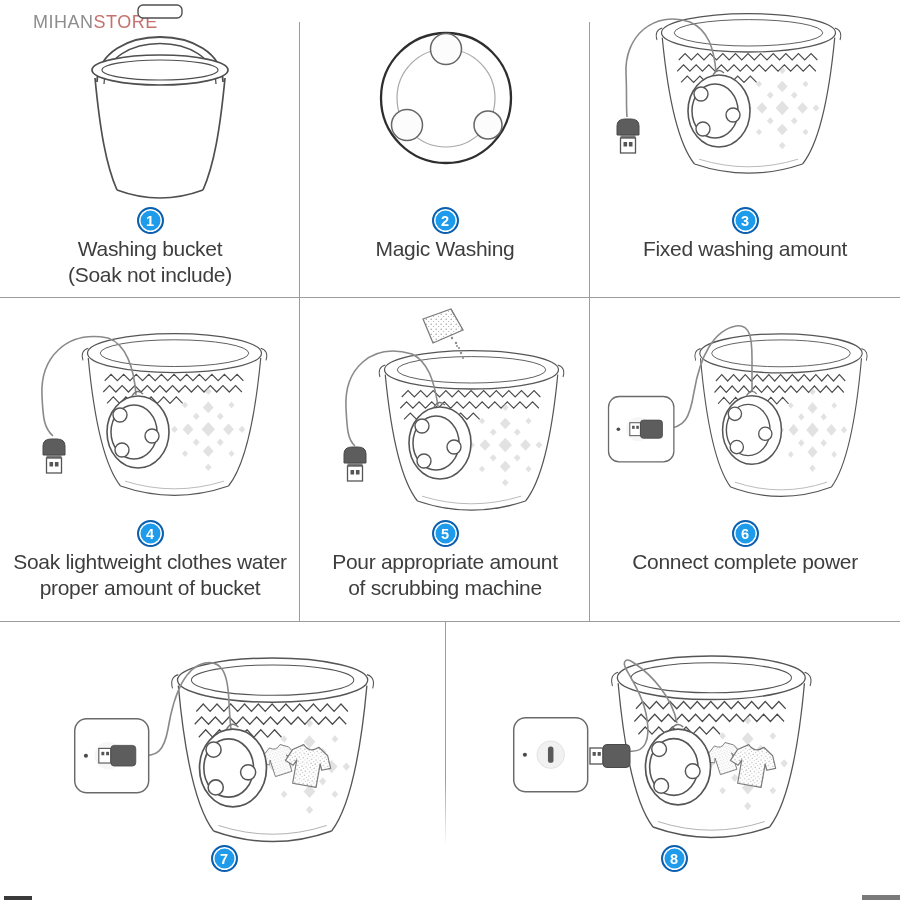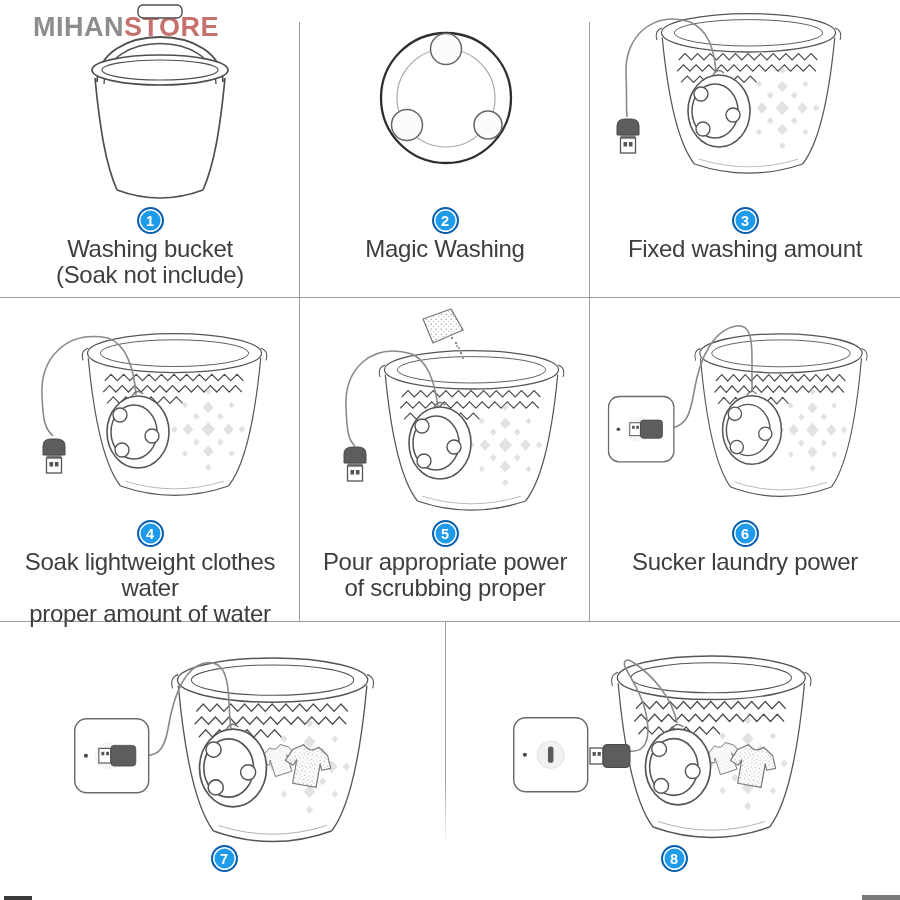"MIHANSTORE" .logo { font-size: 27px -> 18px; font-weight: bold -> normal }
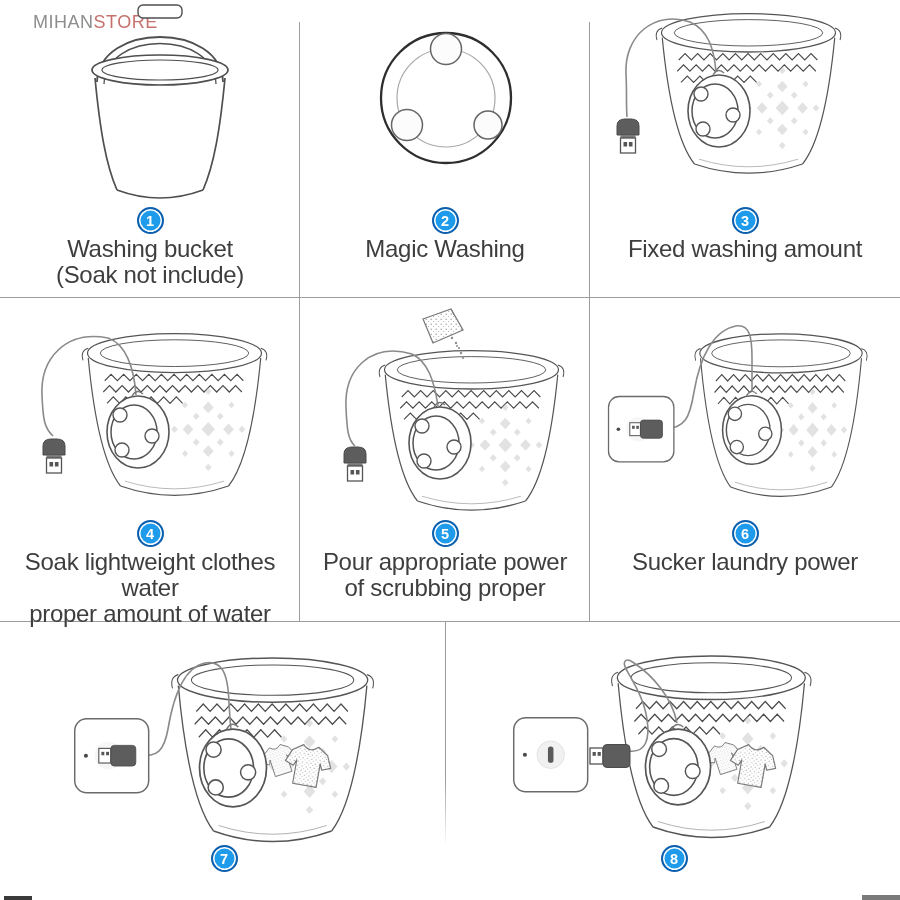"Washing bucket" .lines span { font-size: 24px -> 21px }
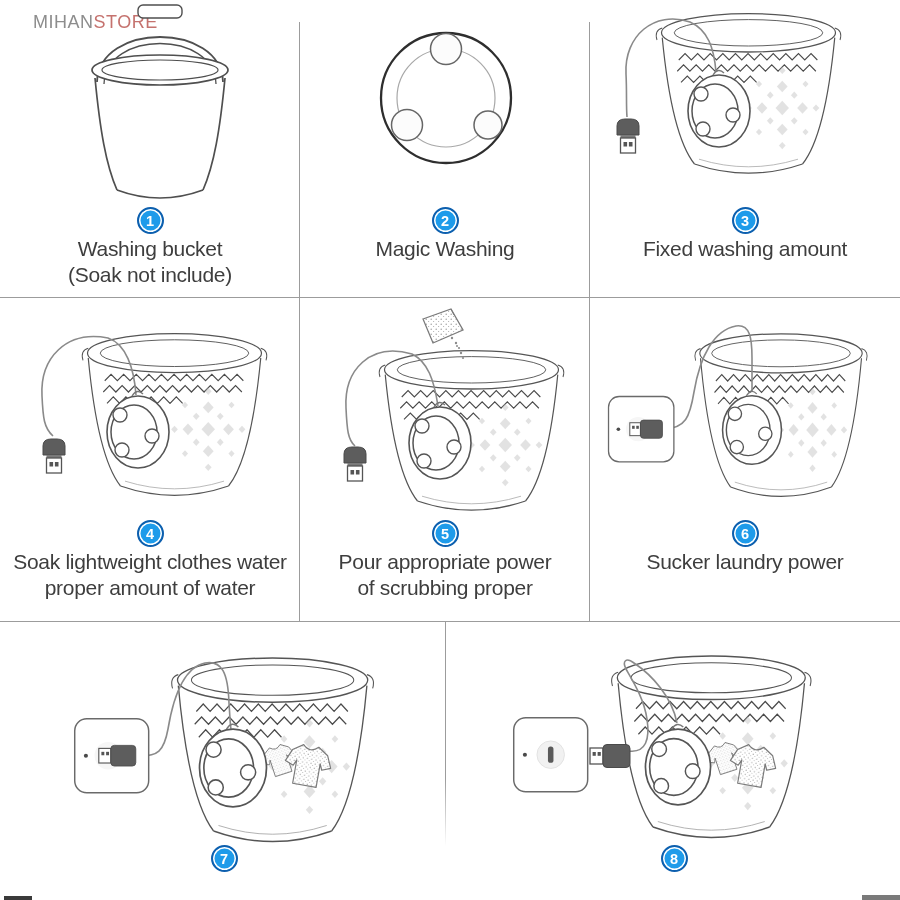"Pour appropriate power" span { text: power -> amount }
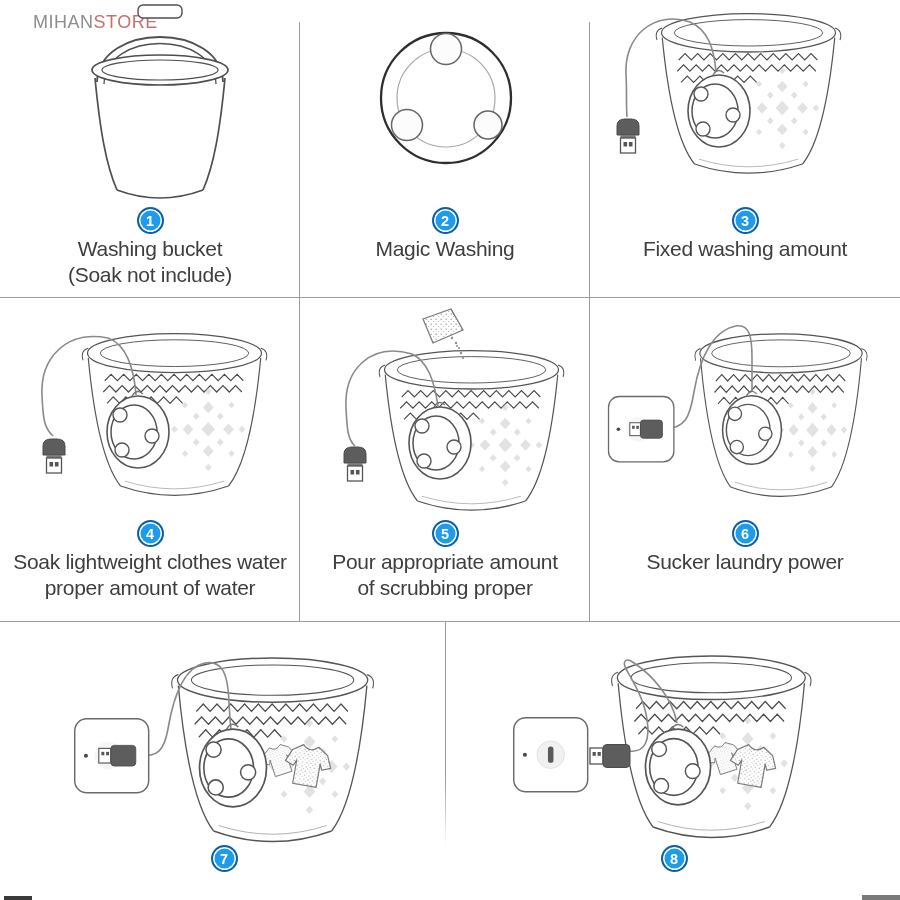"Sucker laundry power" span { text: Sucker laundry -> Connect complete }
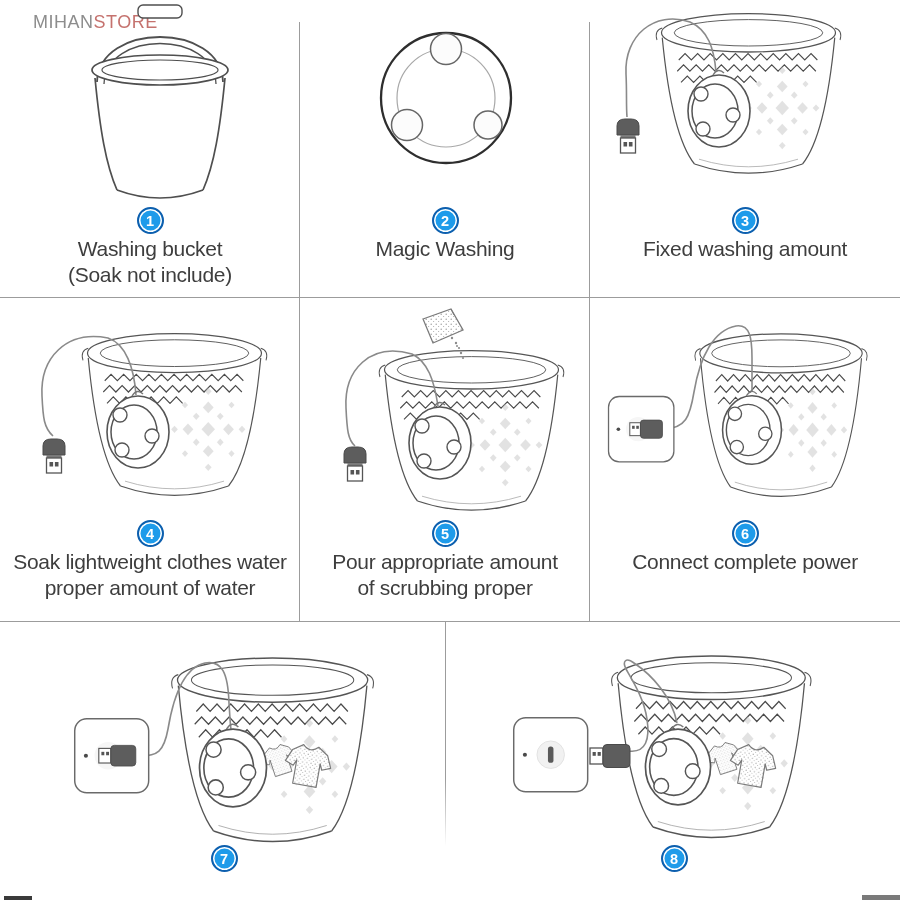"proper amount of water" span { text: water -> bucket }
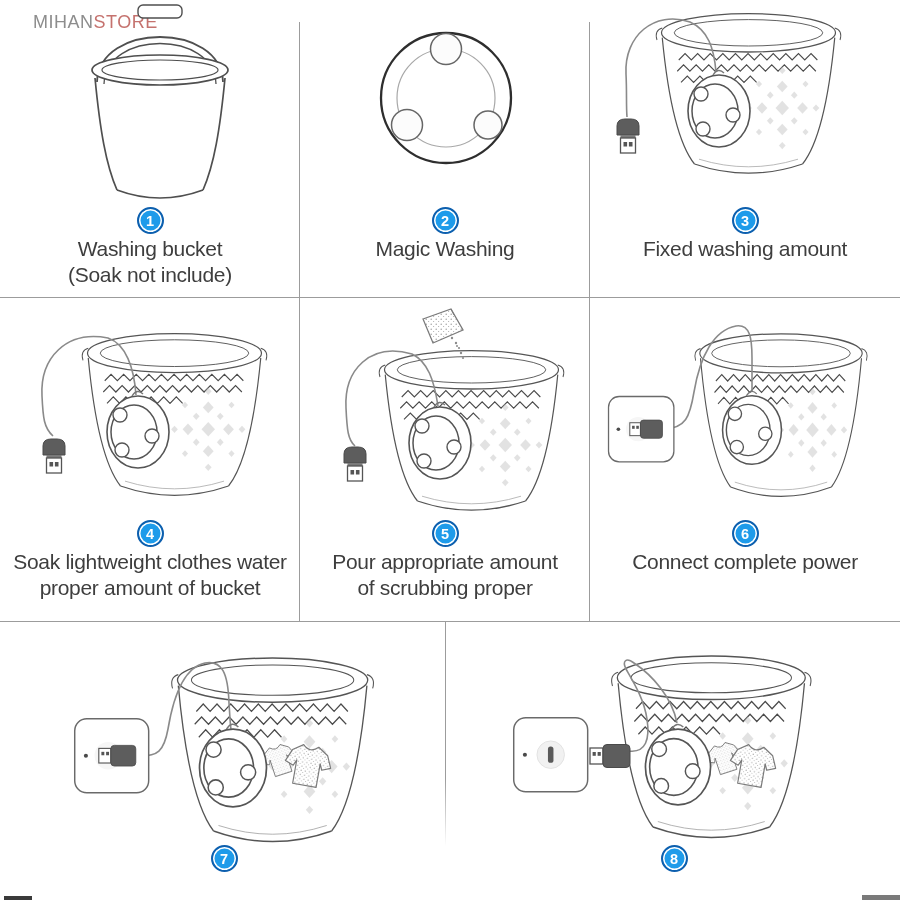"of scrubbing proper" span { text: proper -> machine }
